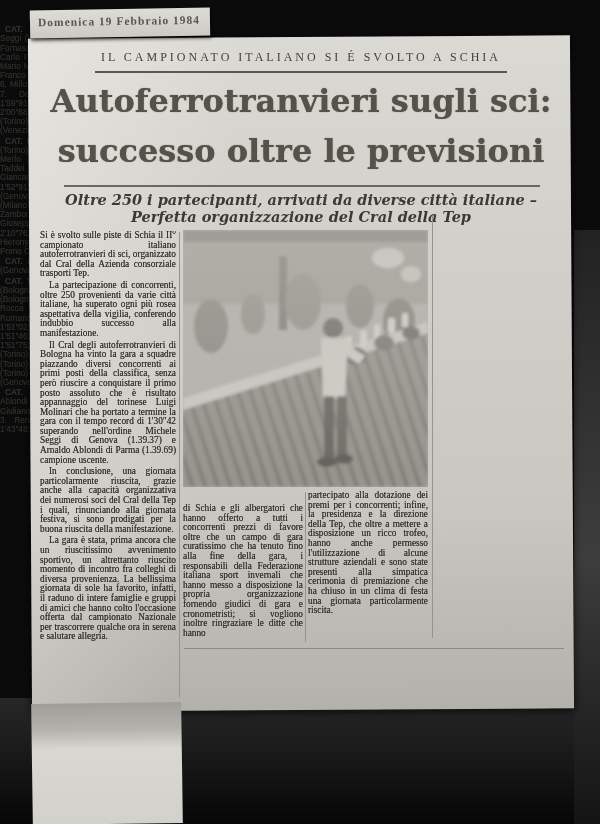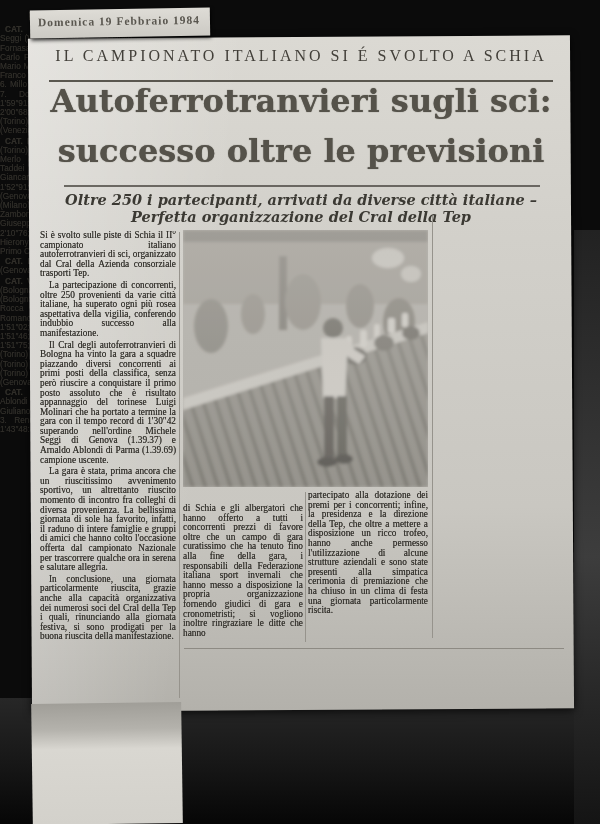"IL CAMPIONATO ITALIANO SI É" .kicker { font-size: 16px -> 12px; padding: 0 6px 15px -> 0 6px 6px }
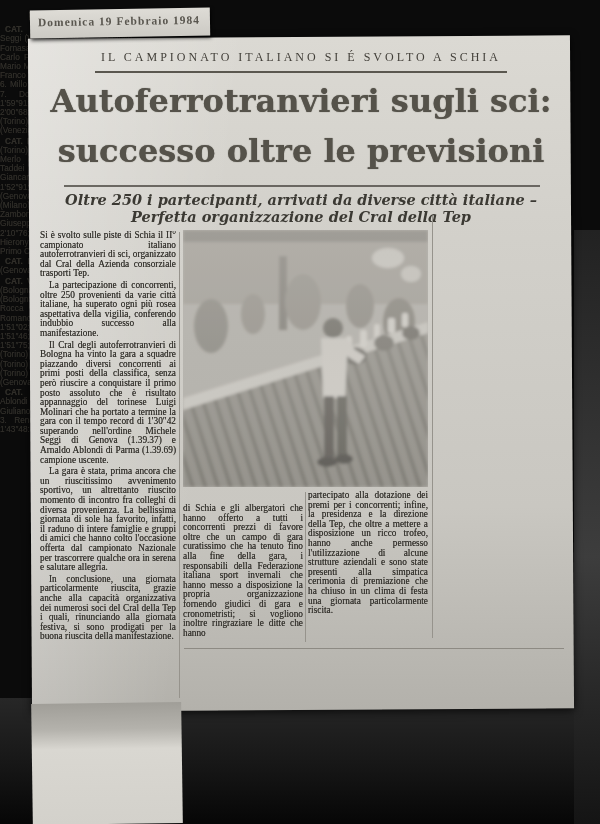"La gara è stata, prima" p { order: before "In conclusione, una giornata" -> after "In conclusione, una giornata" }
